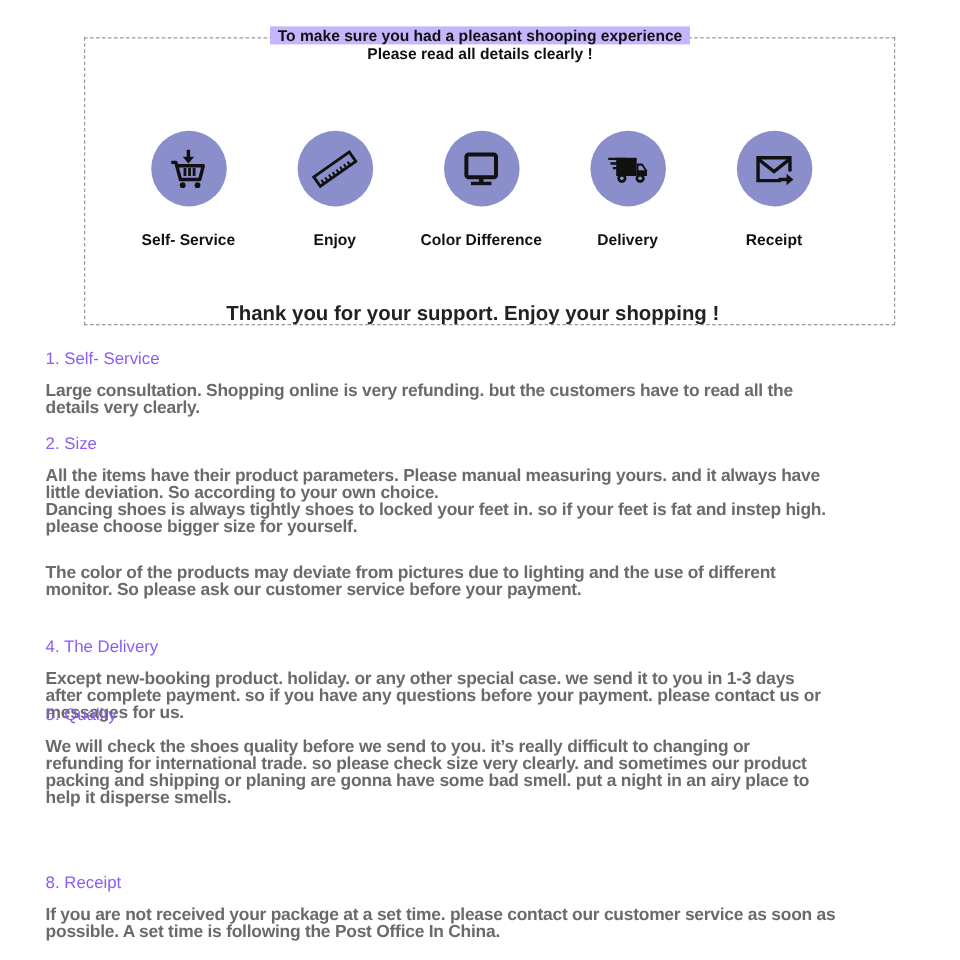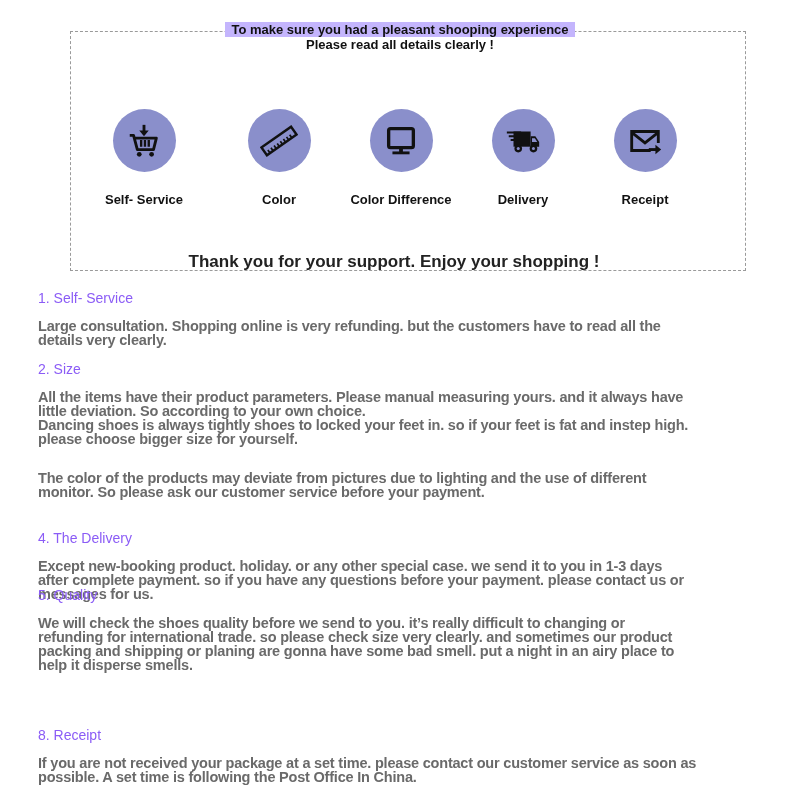"Self- Service" div.icon-item { left: 84px -> 97px }
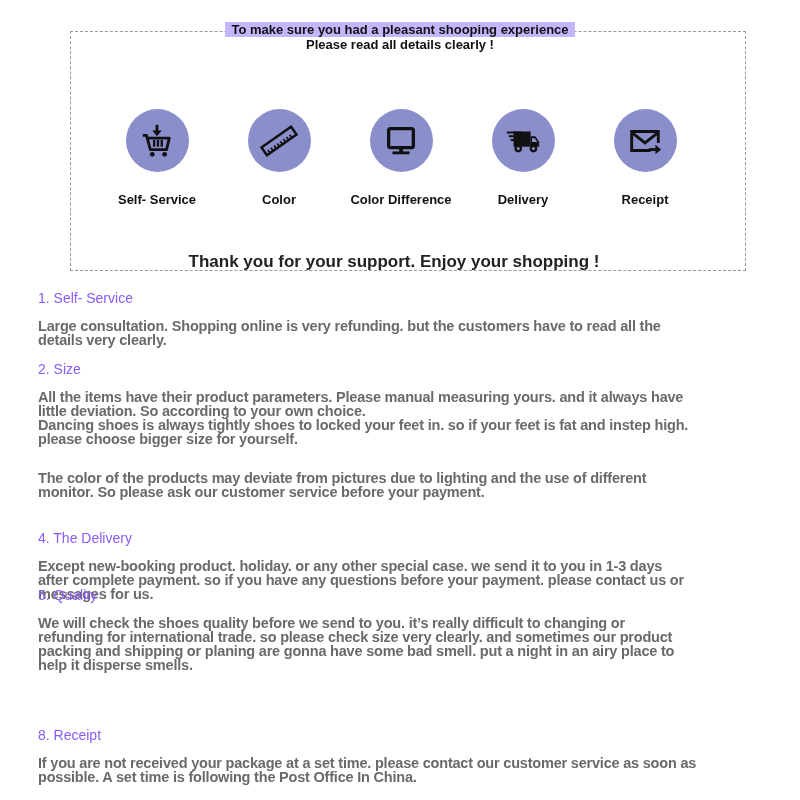"Color" div.icon-label { text: Color -> Enjoy }
